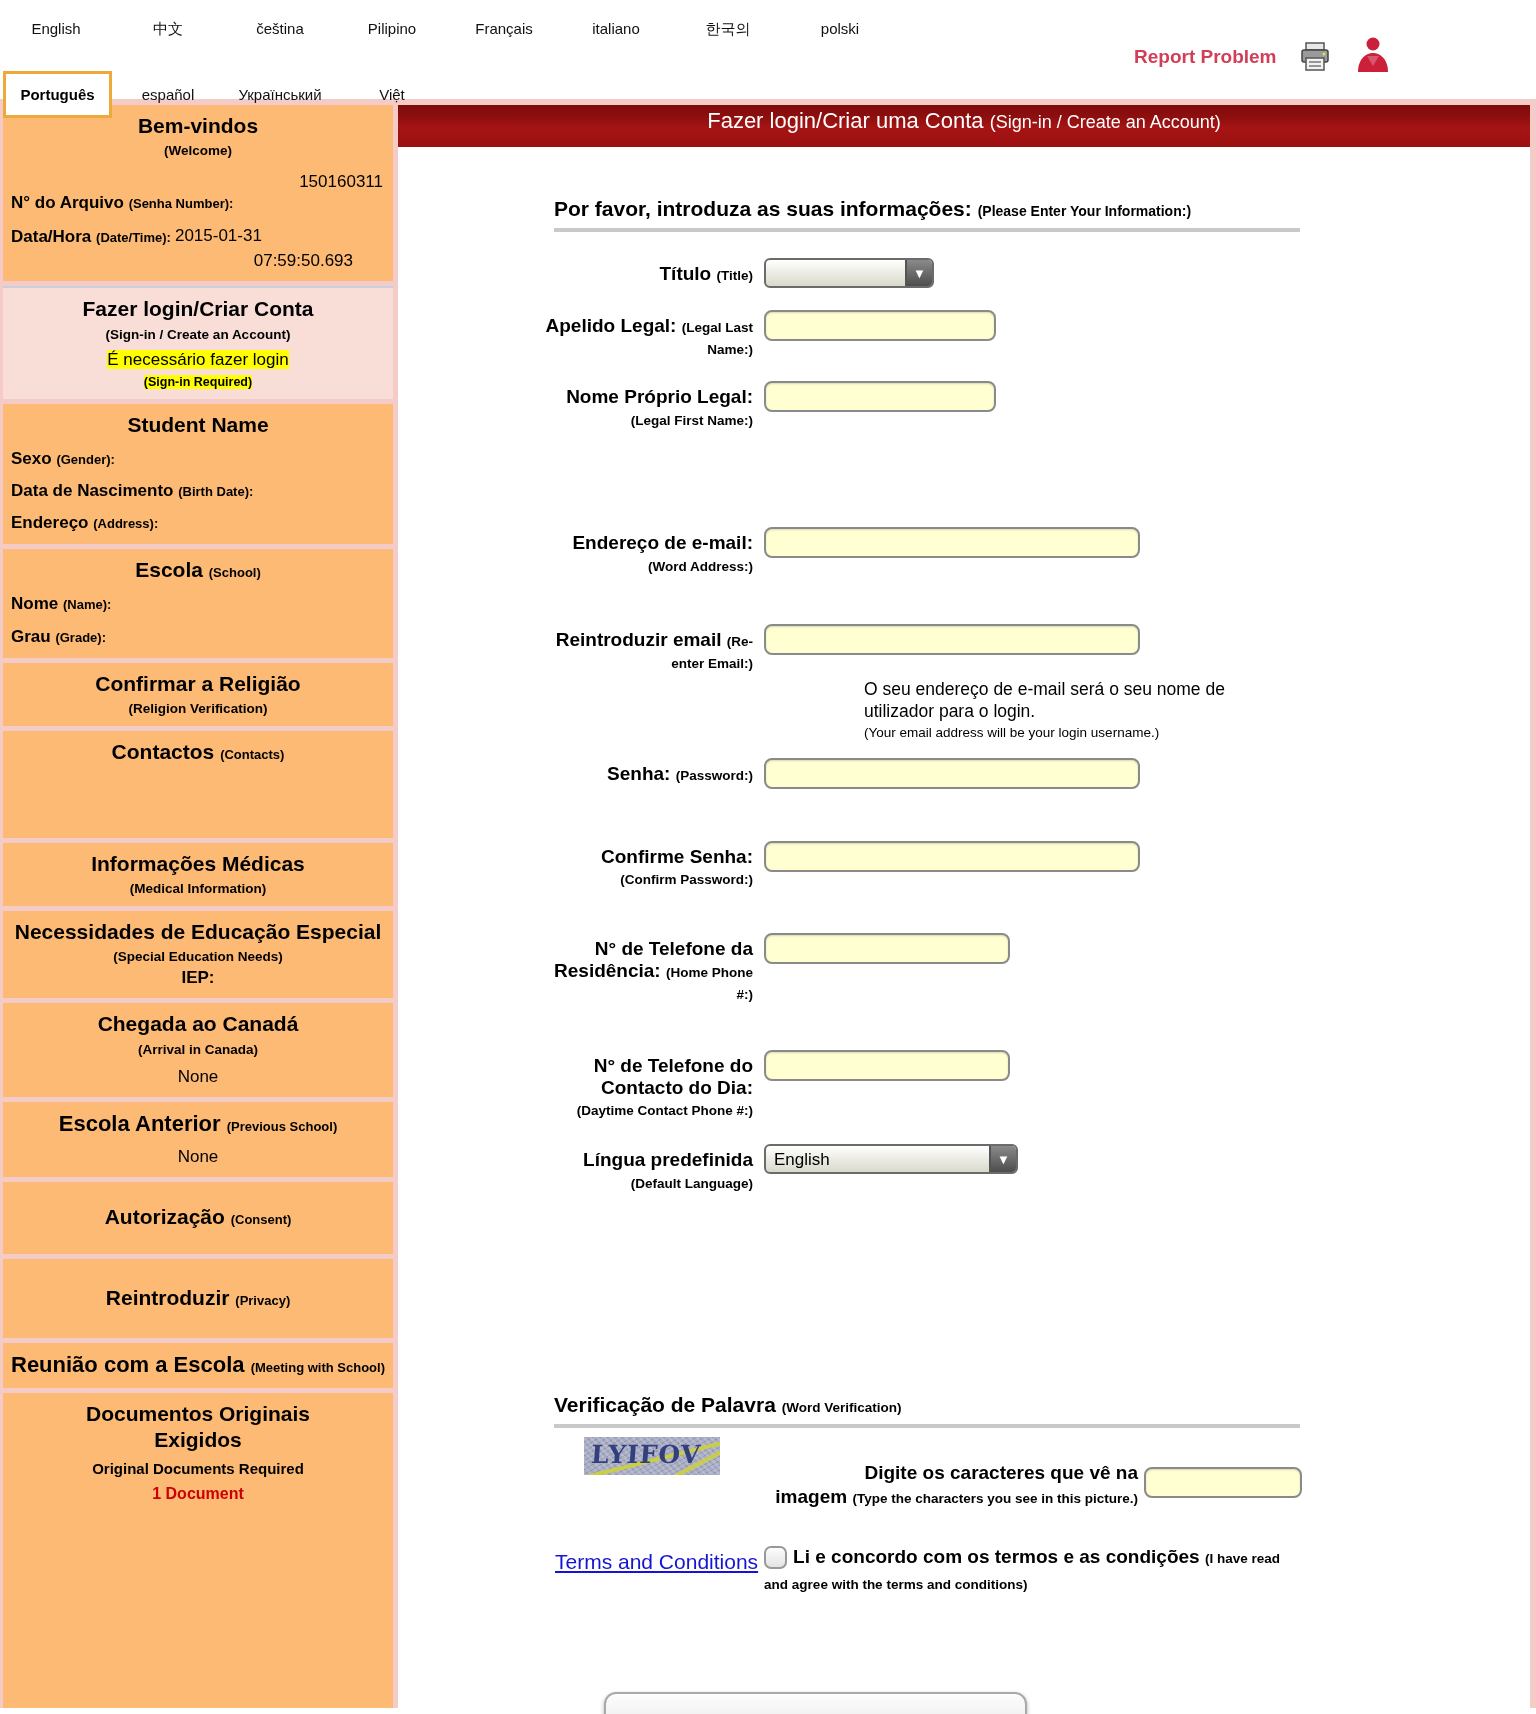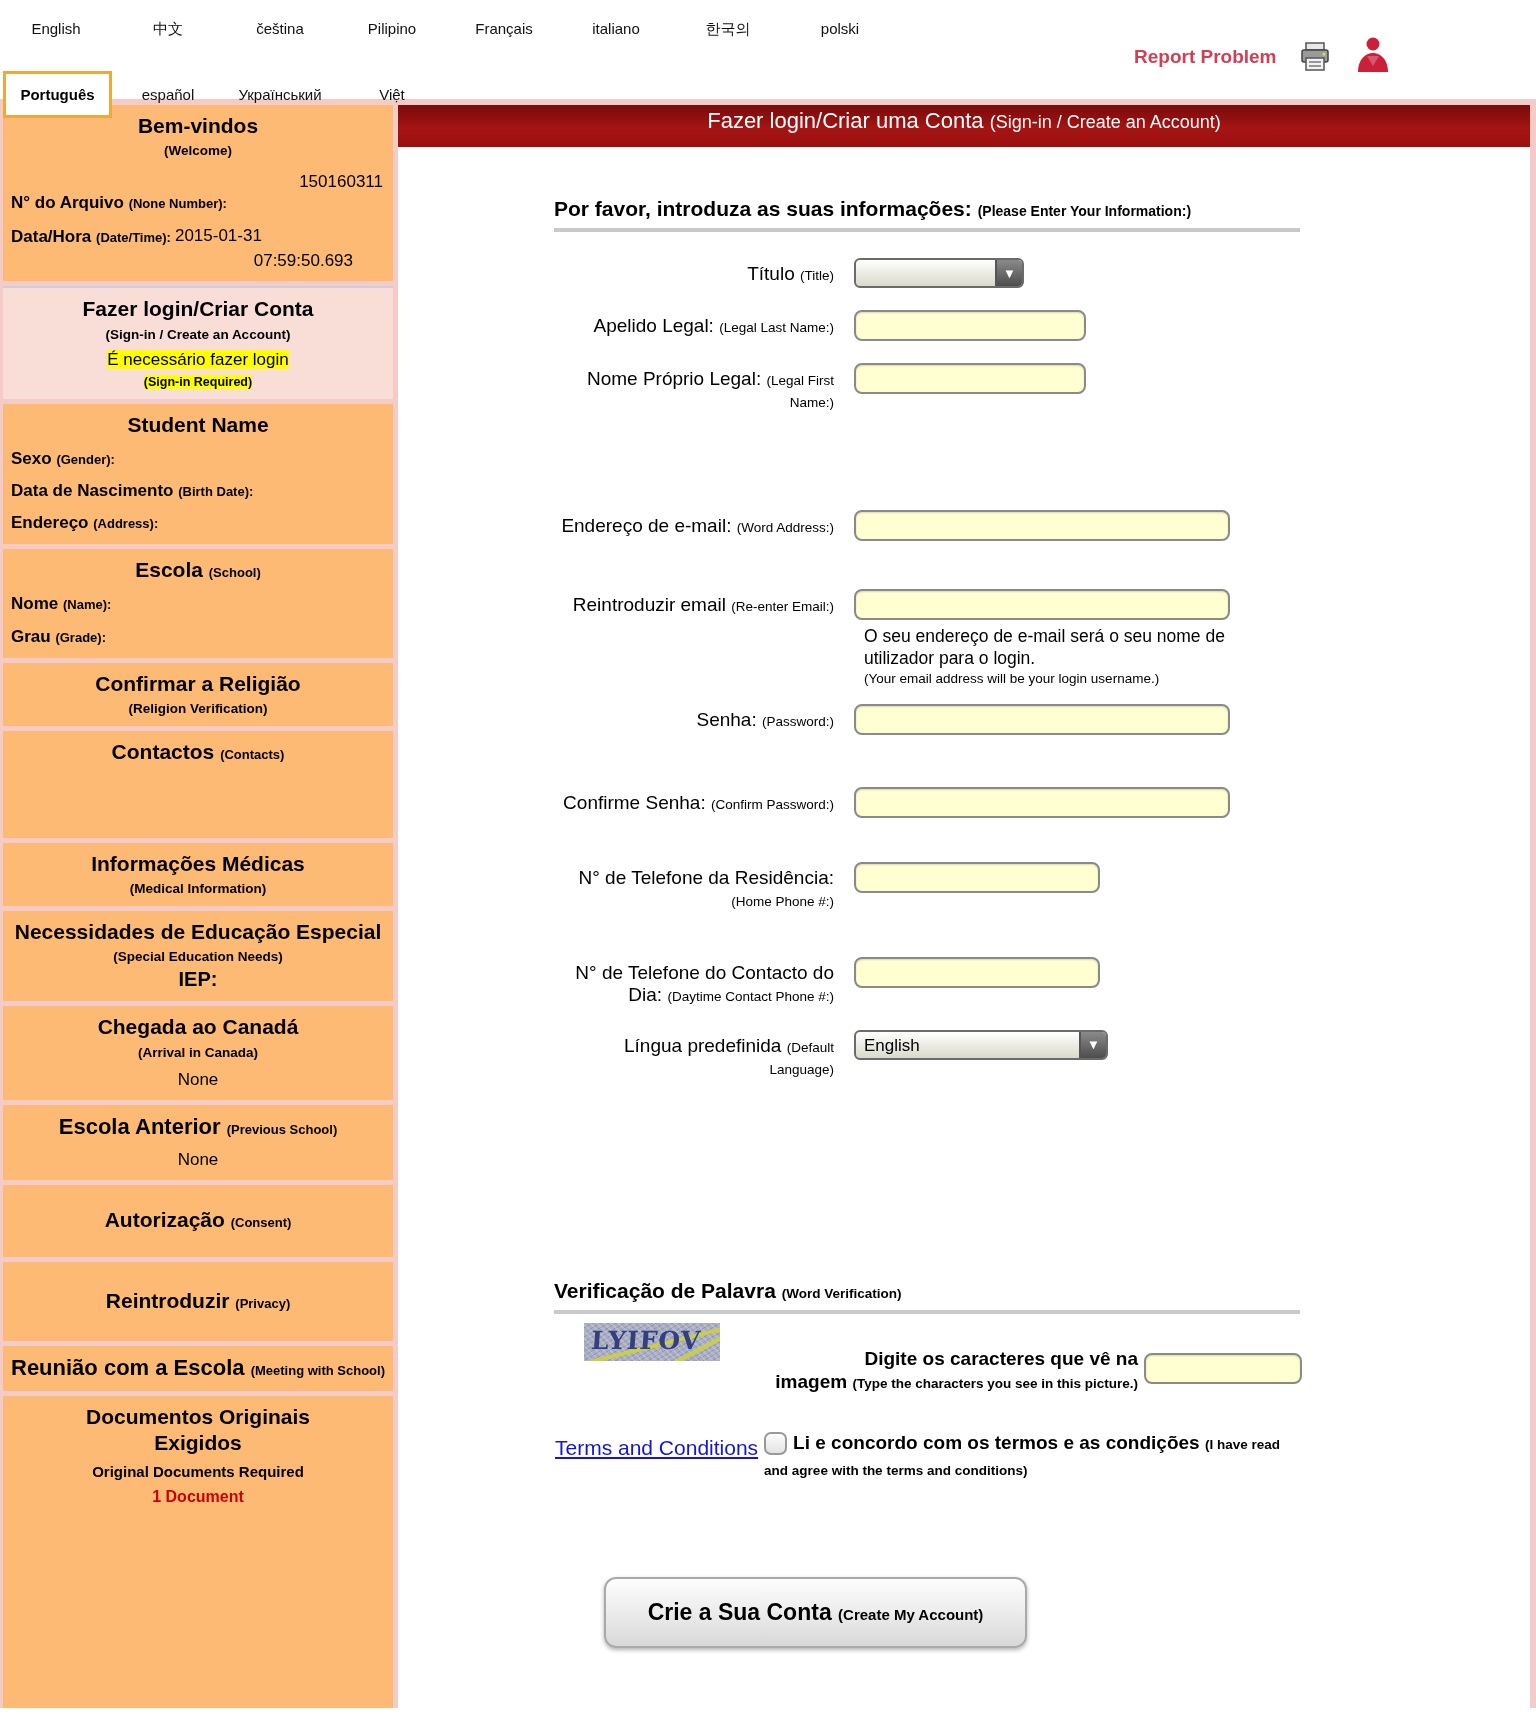"(None Number):" span.en { text: None -> Senha }
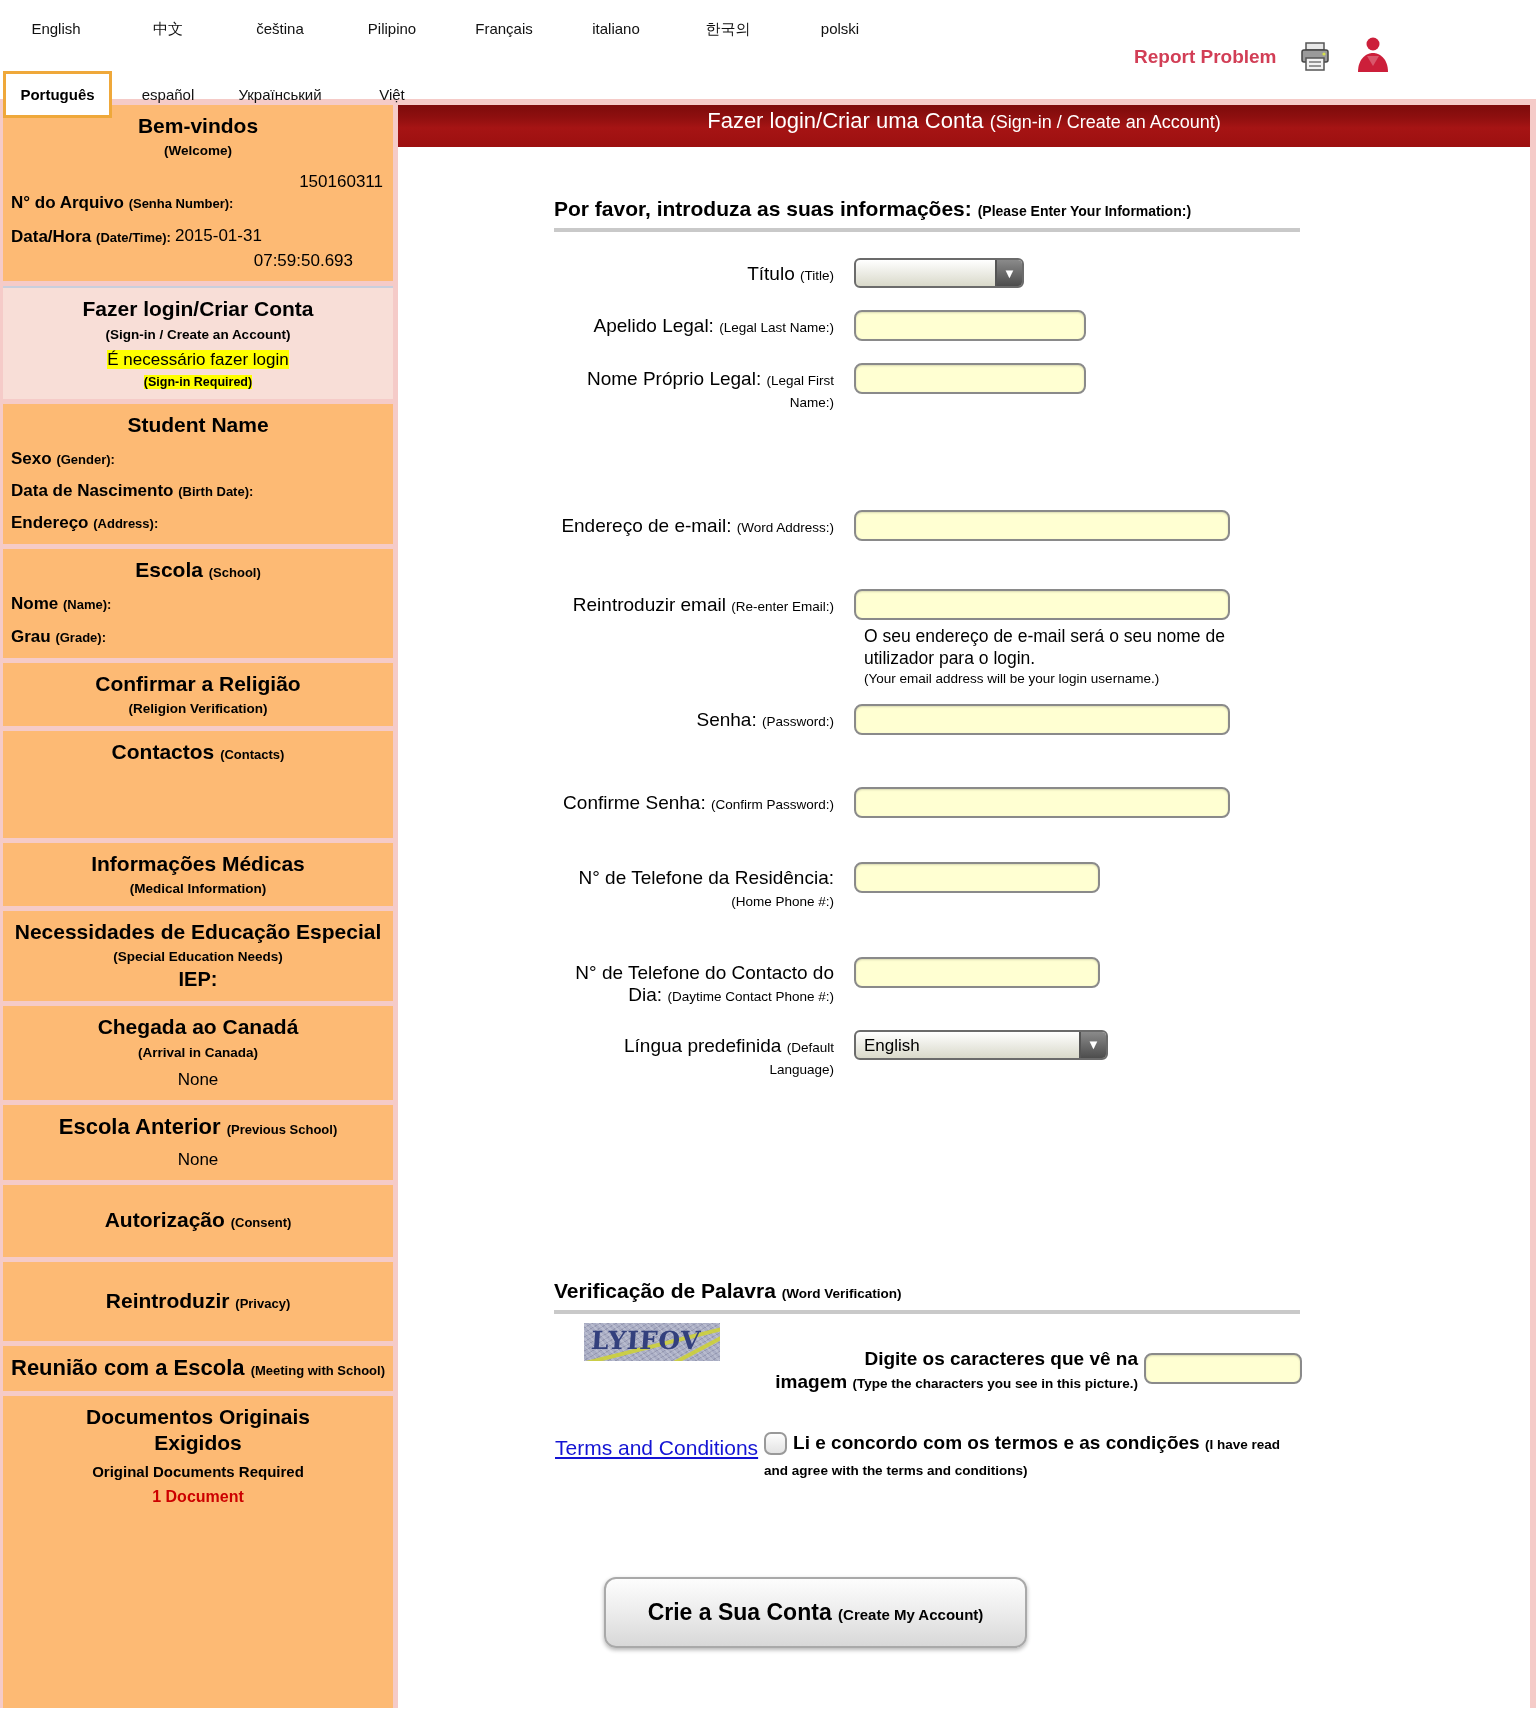"Título (Title)" .lbl { font-weight: normal -> bold; padding-right: 20px -> 11px; width: 456px -> 366px }
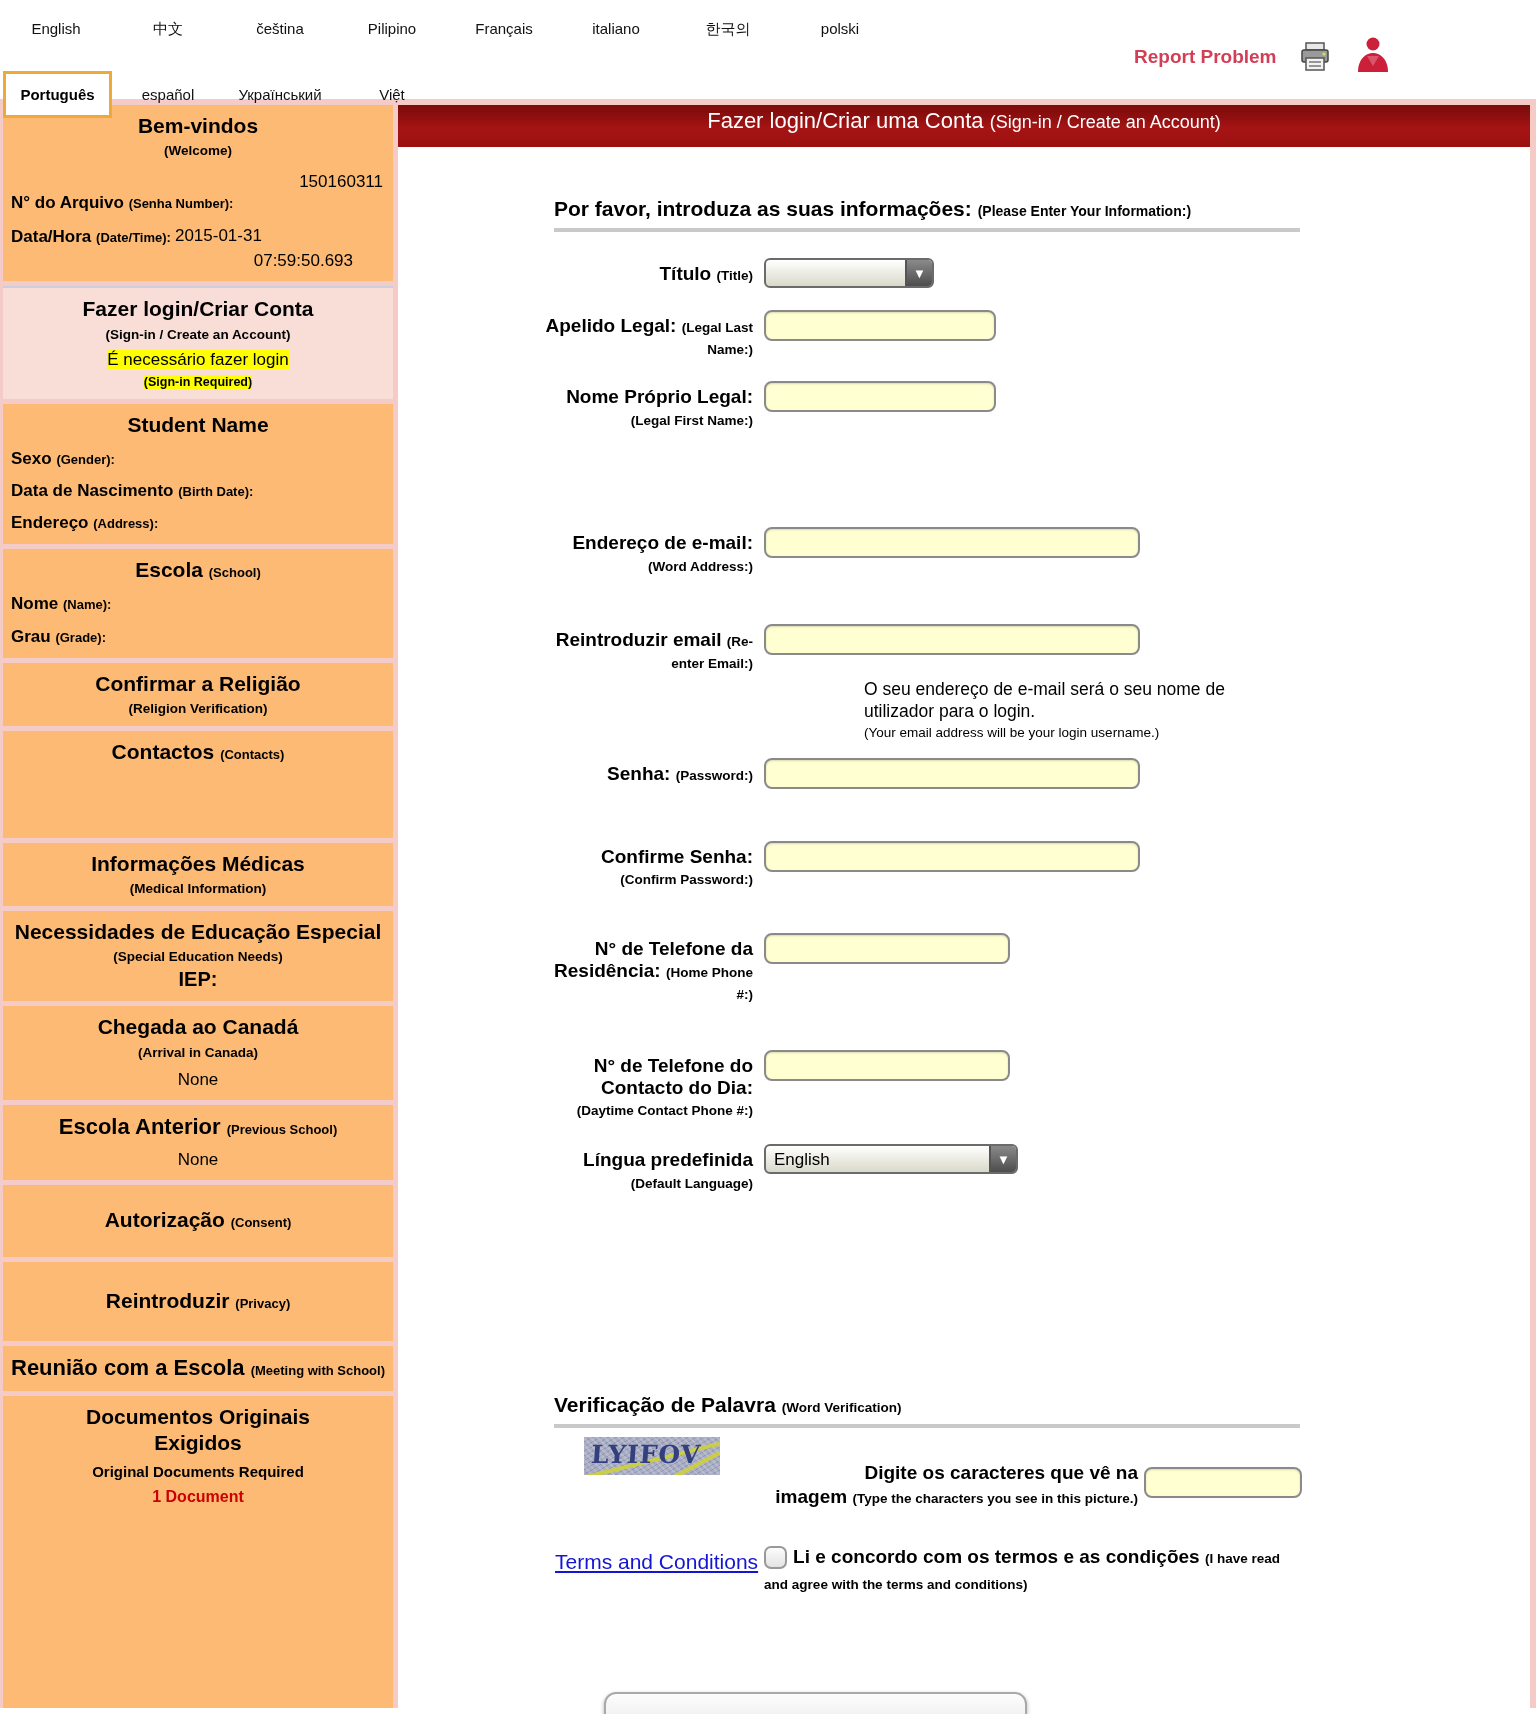"IEP:" div.s-sub { font-size: 20px -> 17px }
